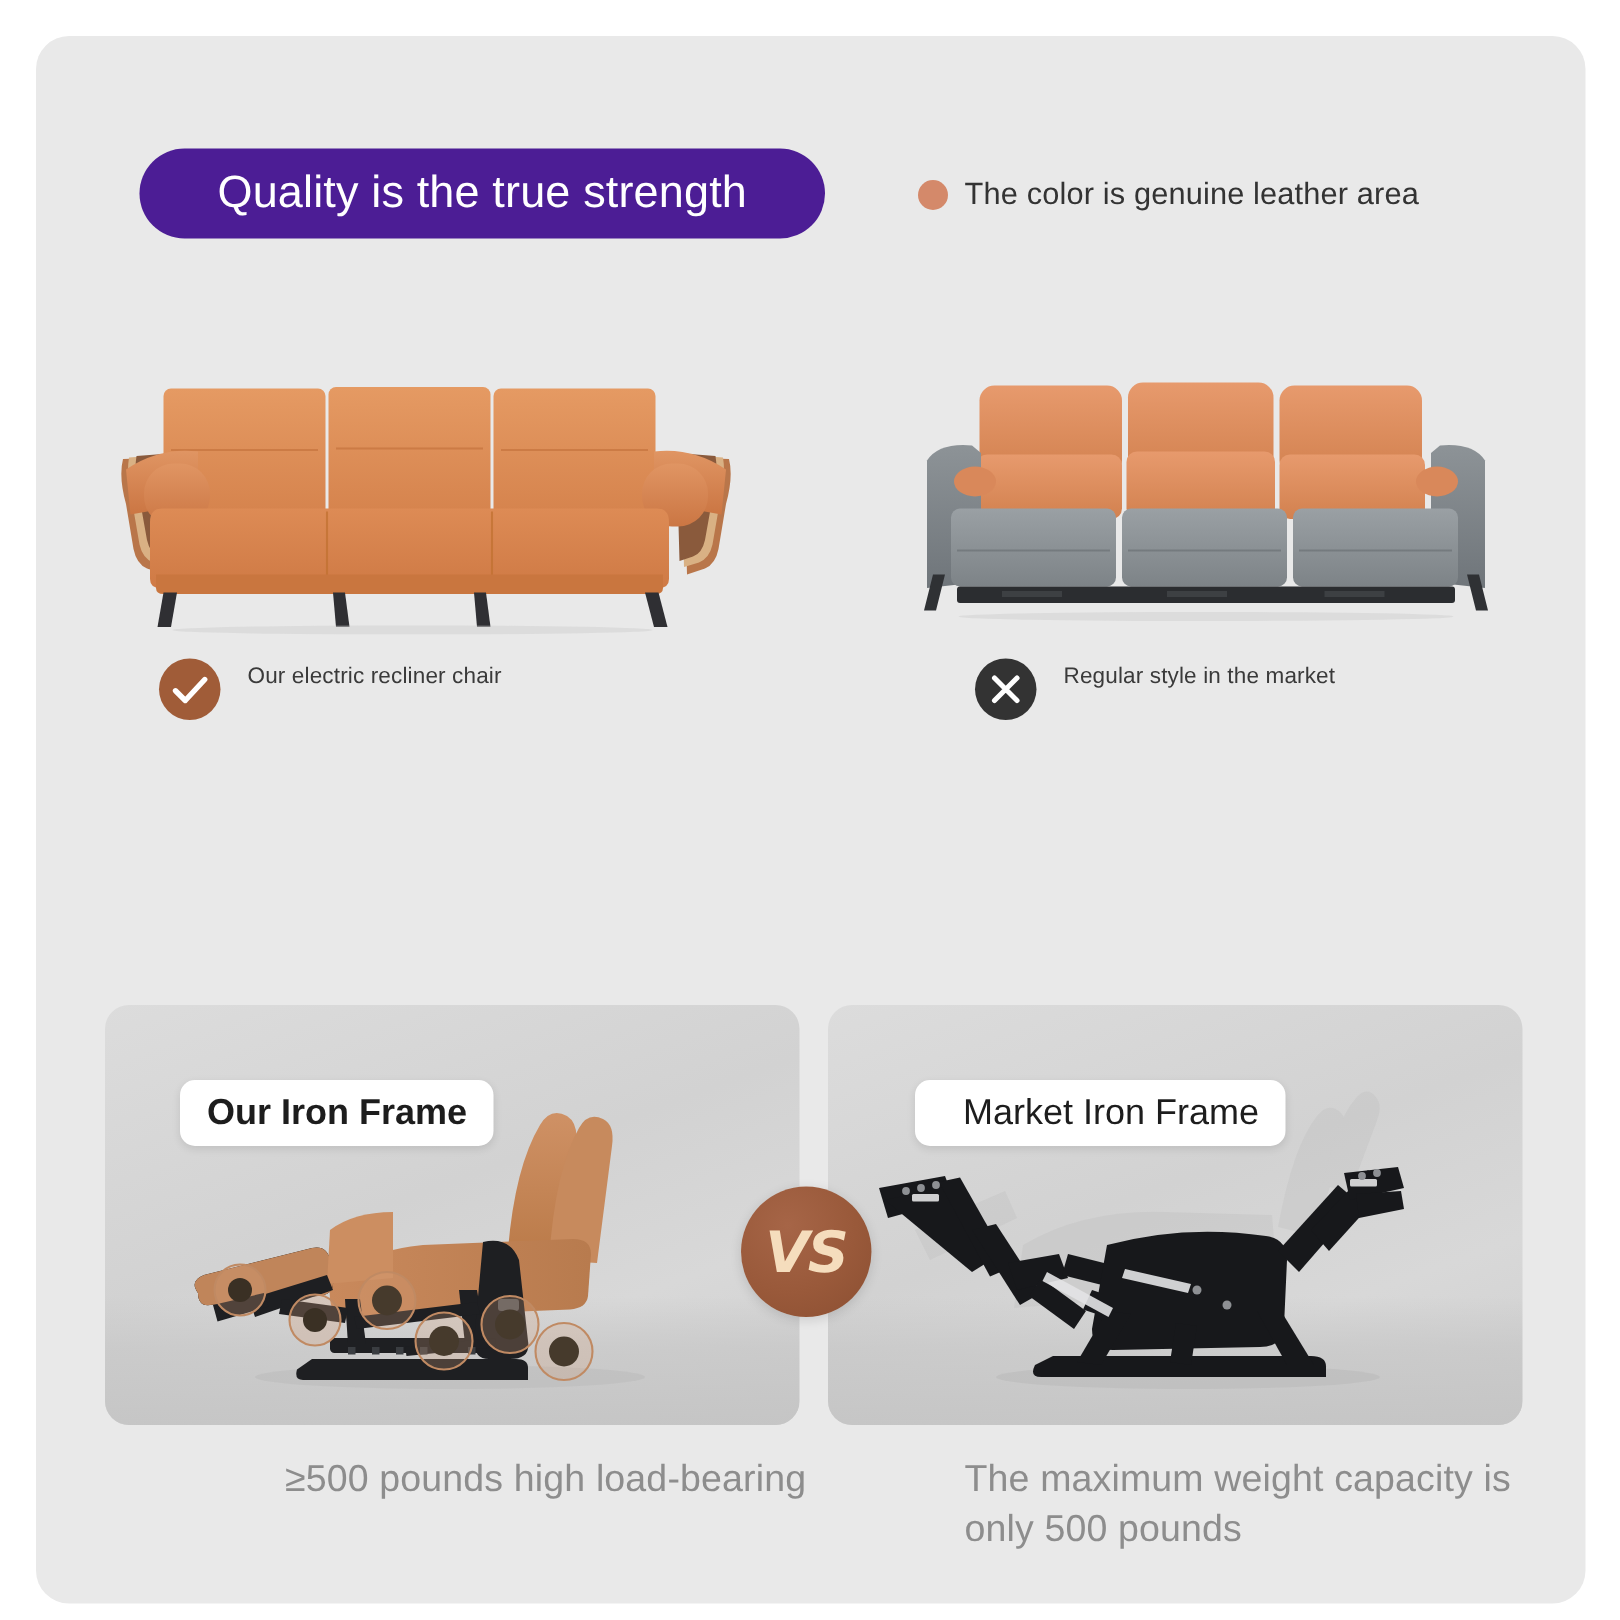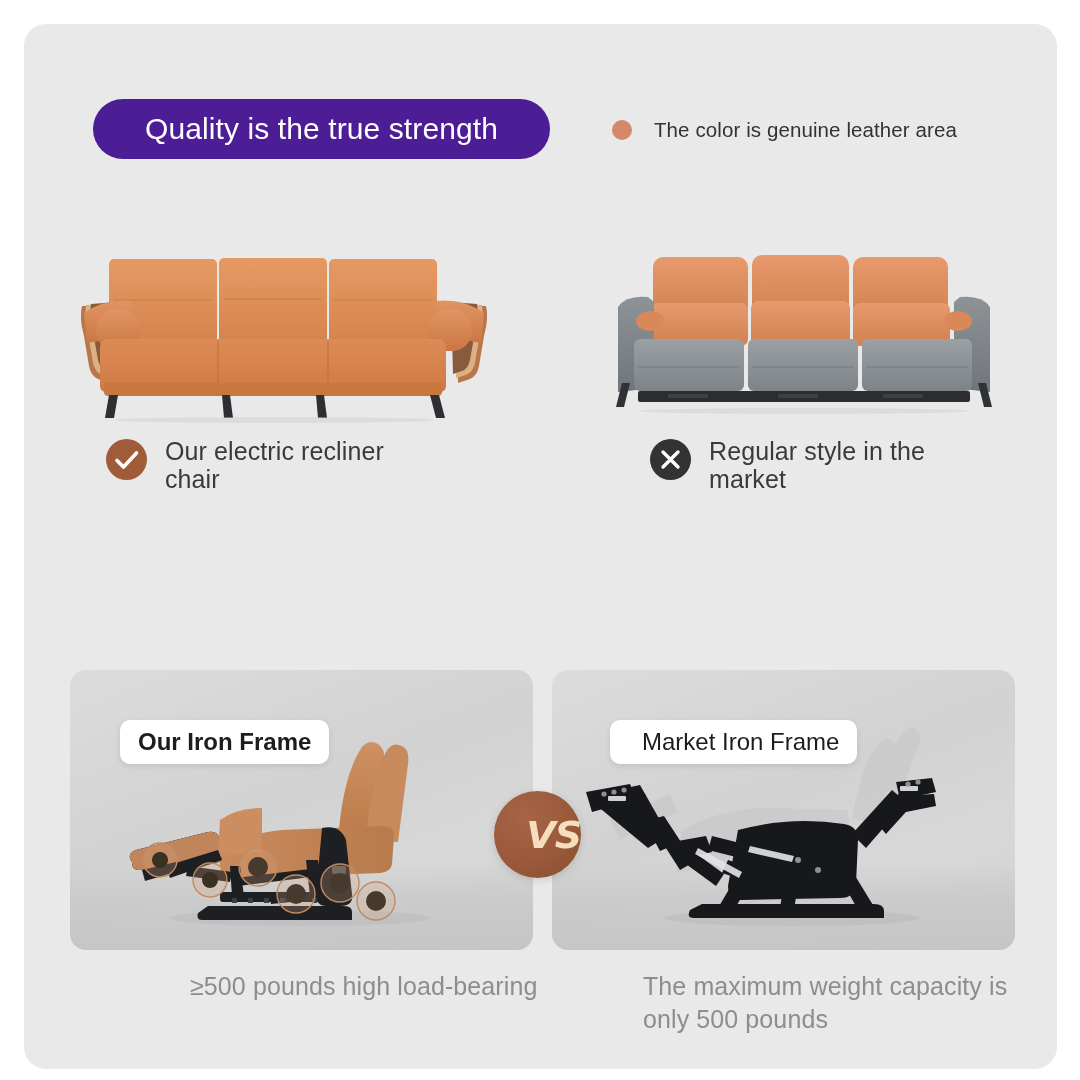"The color is genuine leather" .legend { gap: 22px -> 11px }
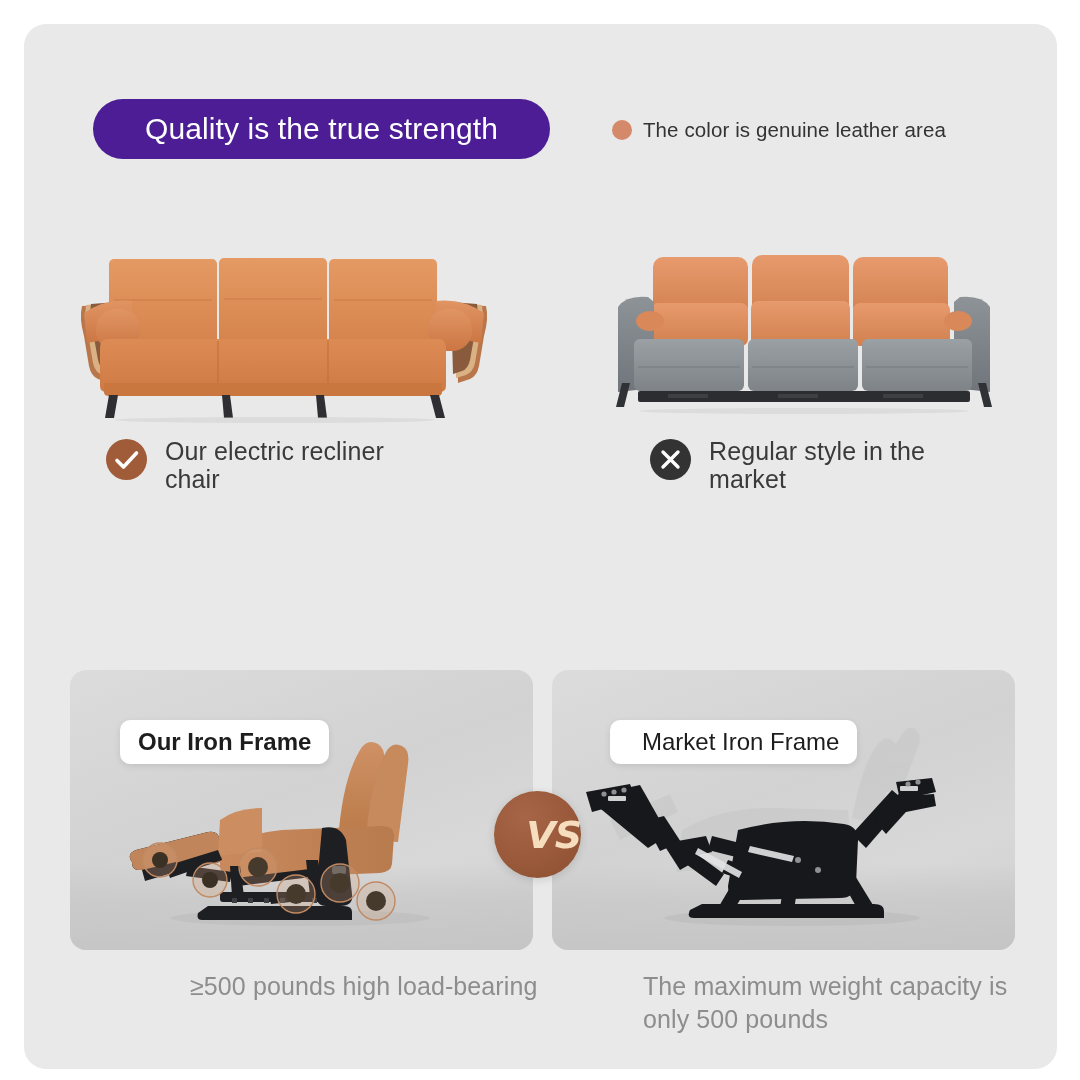"Our electric recliner chair" .caption-text { font-size: 25px -> 15px }
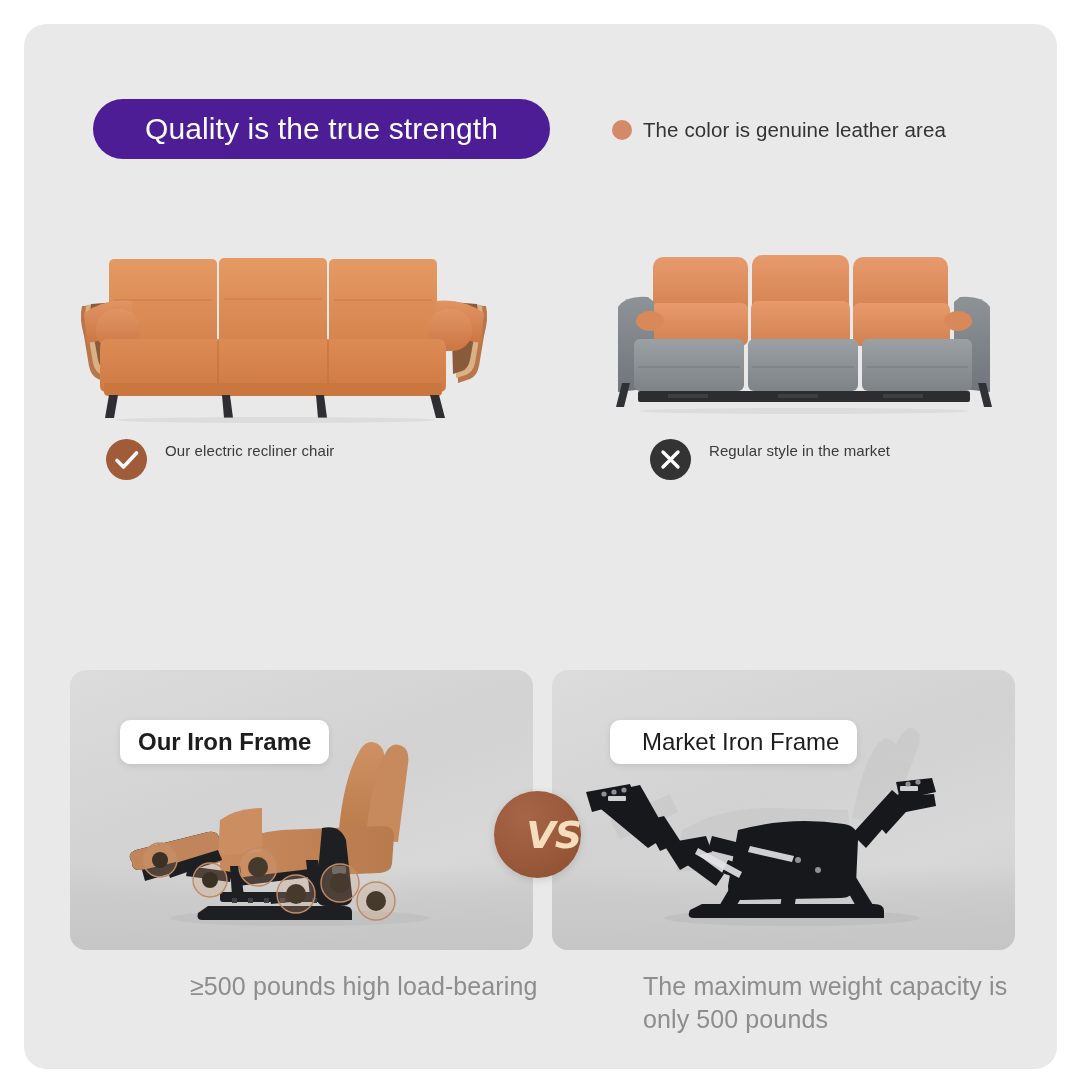"VS" .vs { justify-content: flex-end -> center }
